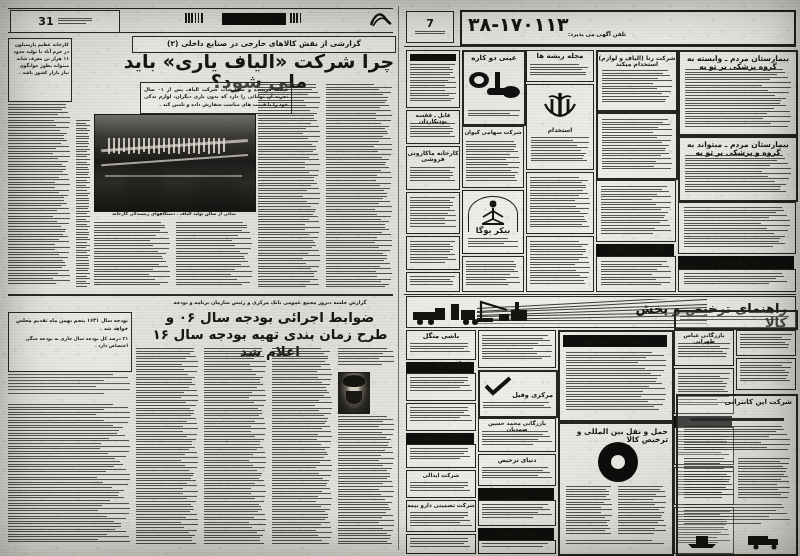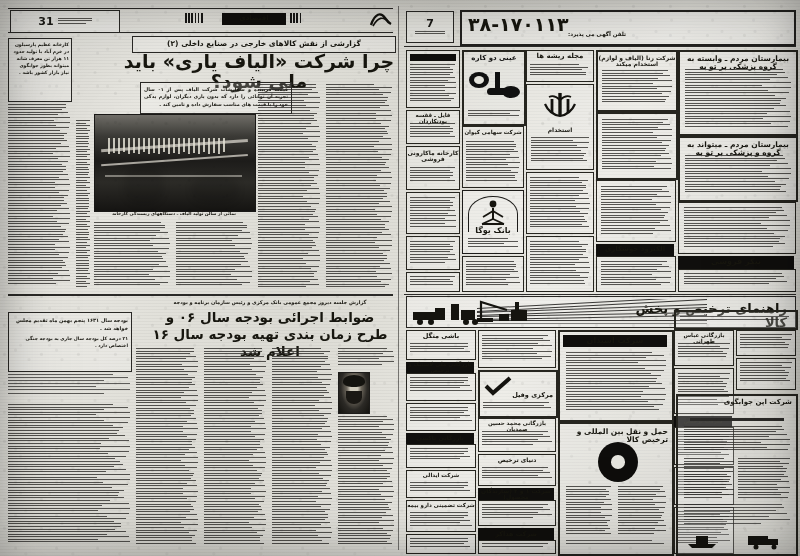"بانک یوگا" div.fa { text: بانک -> بیکر }
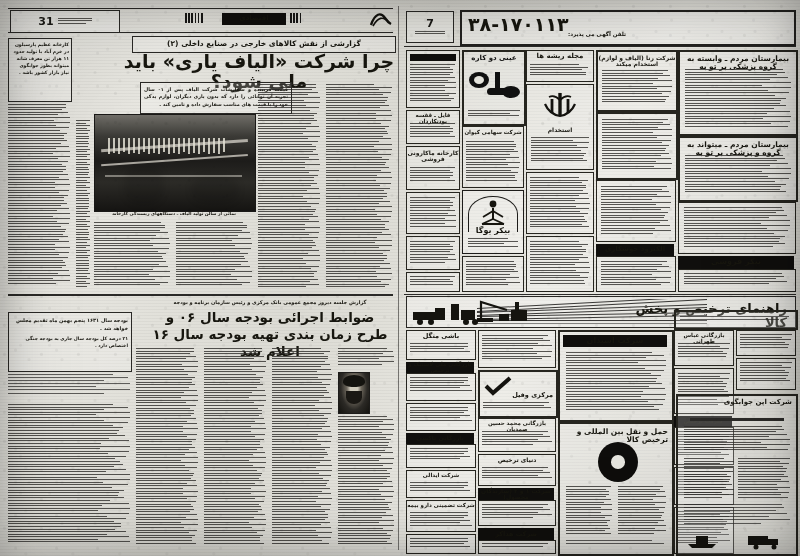"شرکت اپن جوابگوی" div.fa { text: جوابگوی -> کانترانی }
